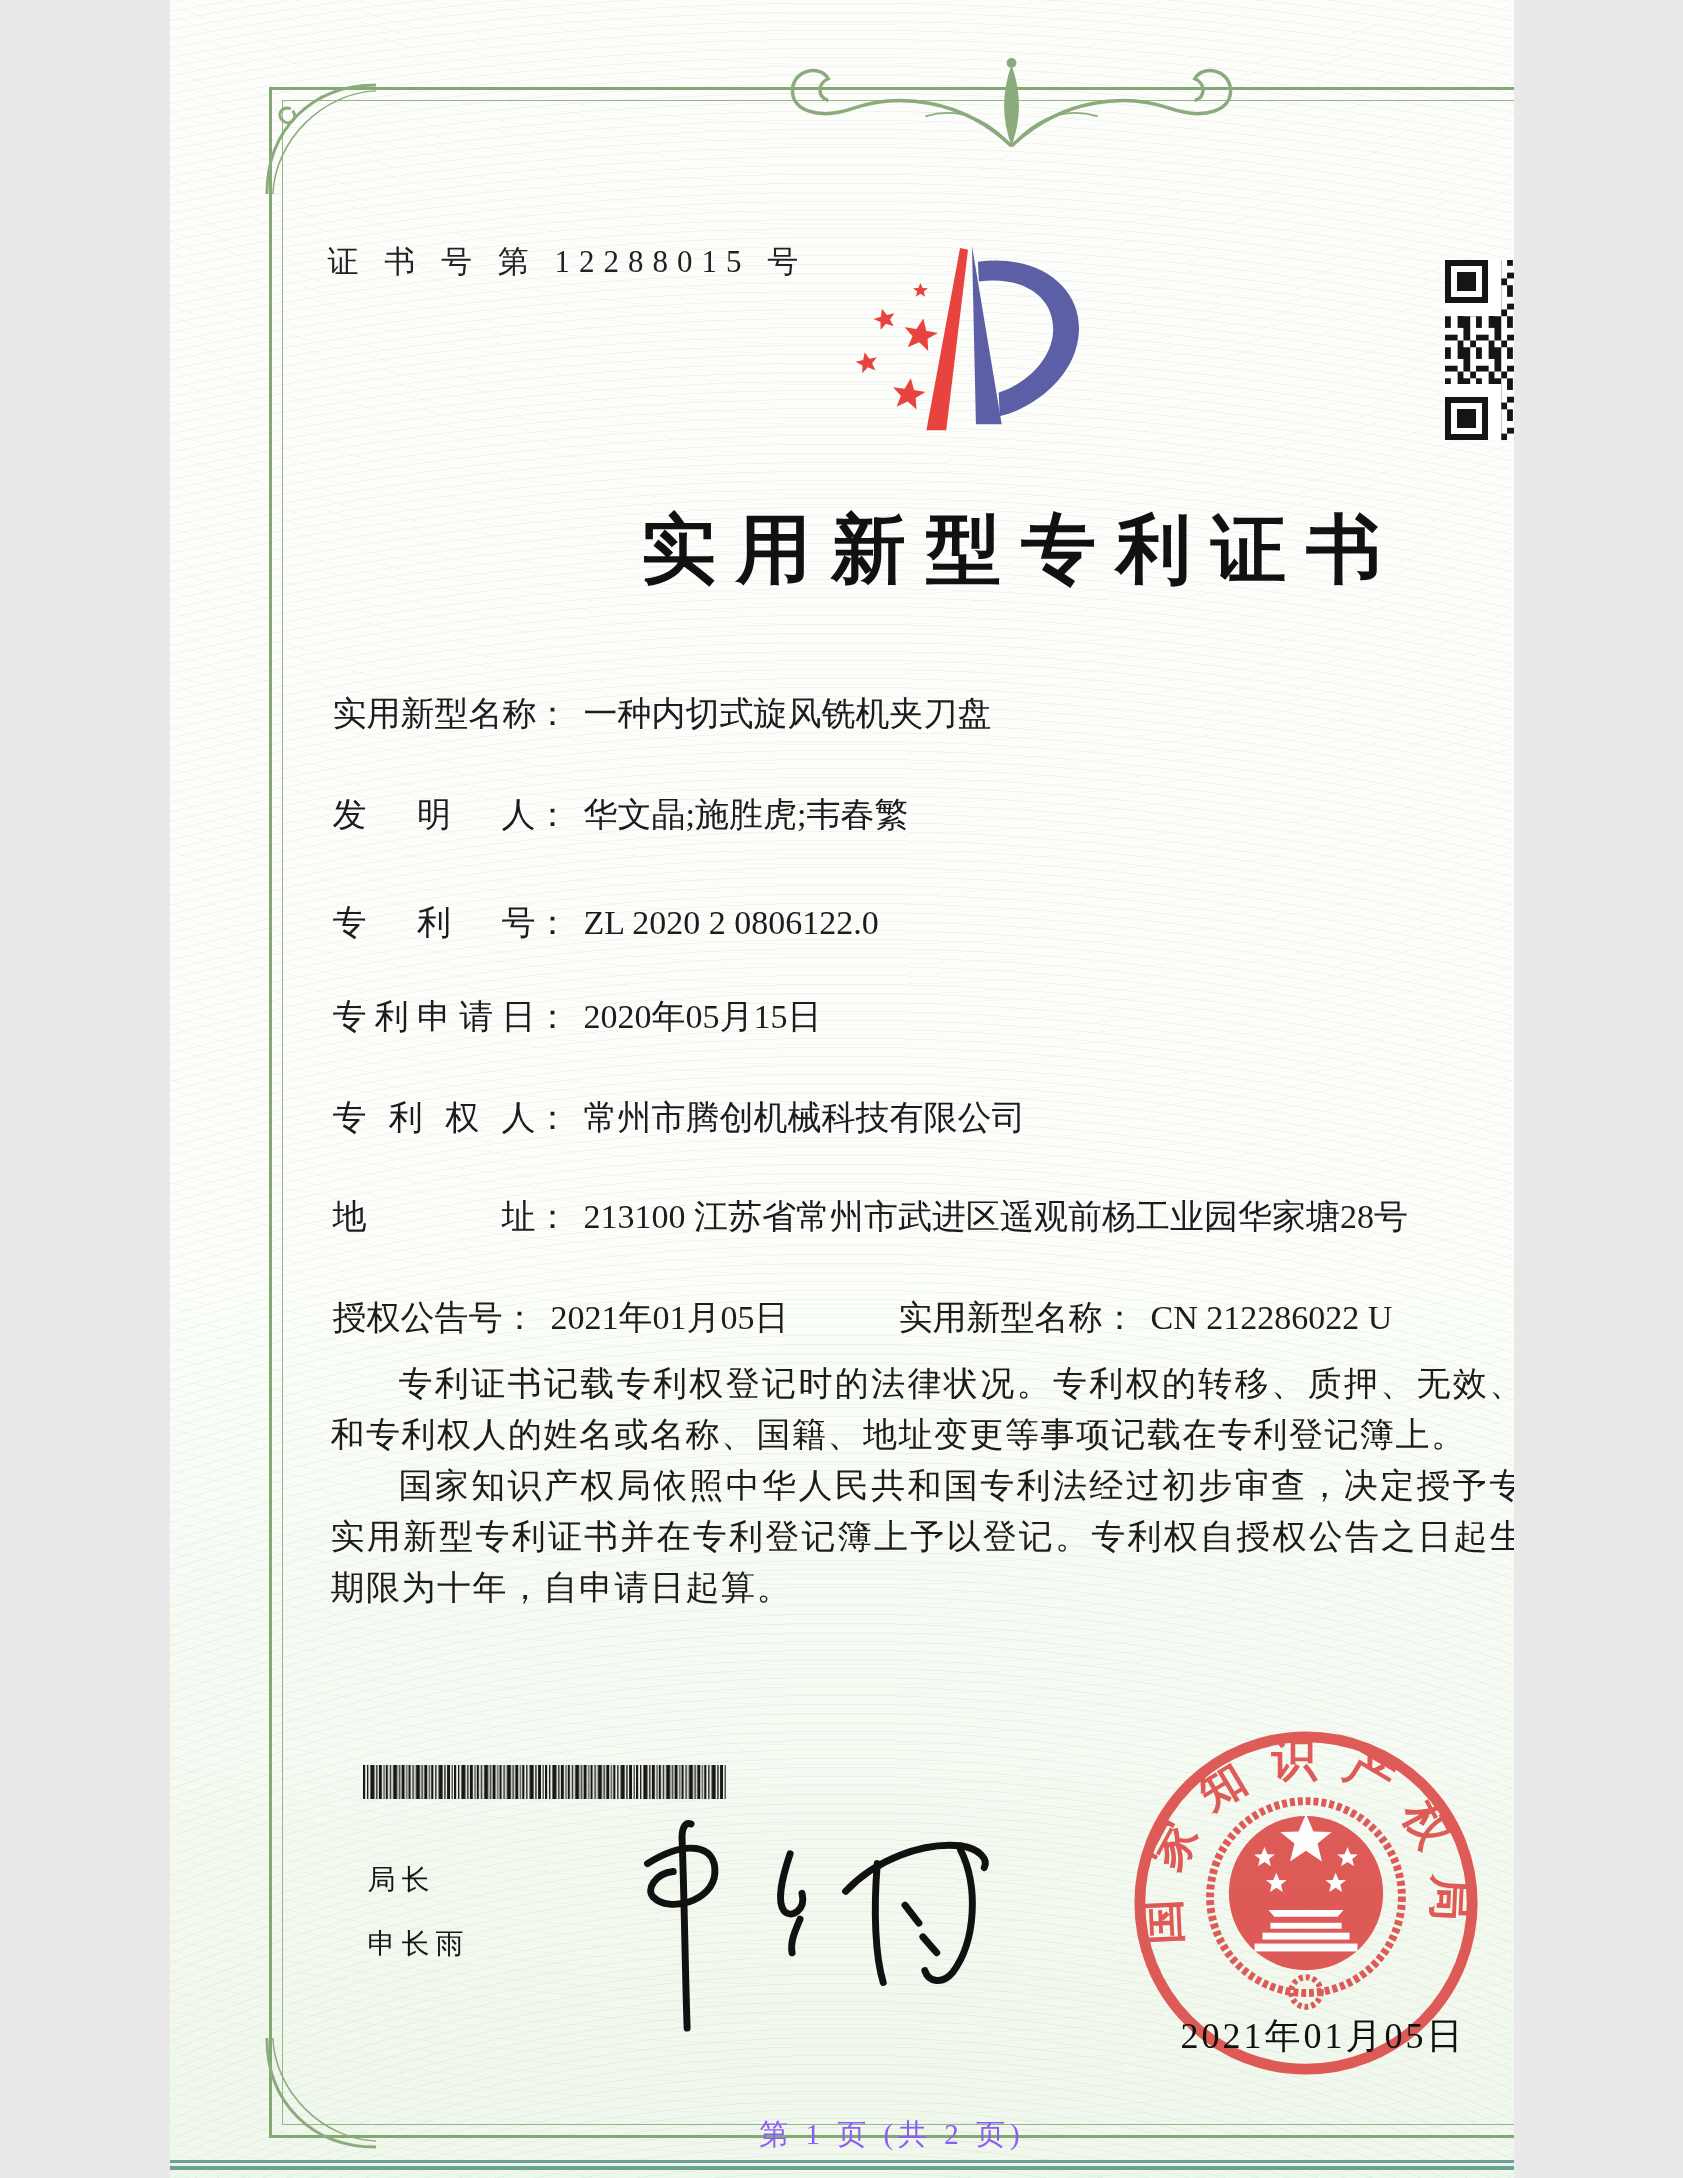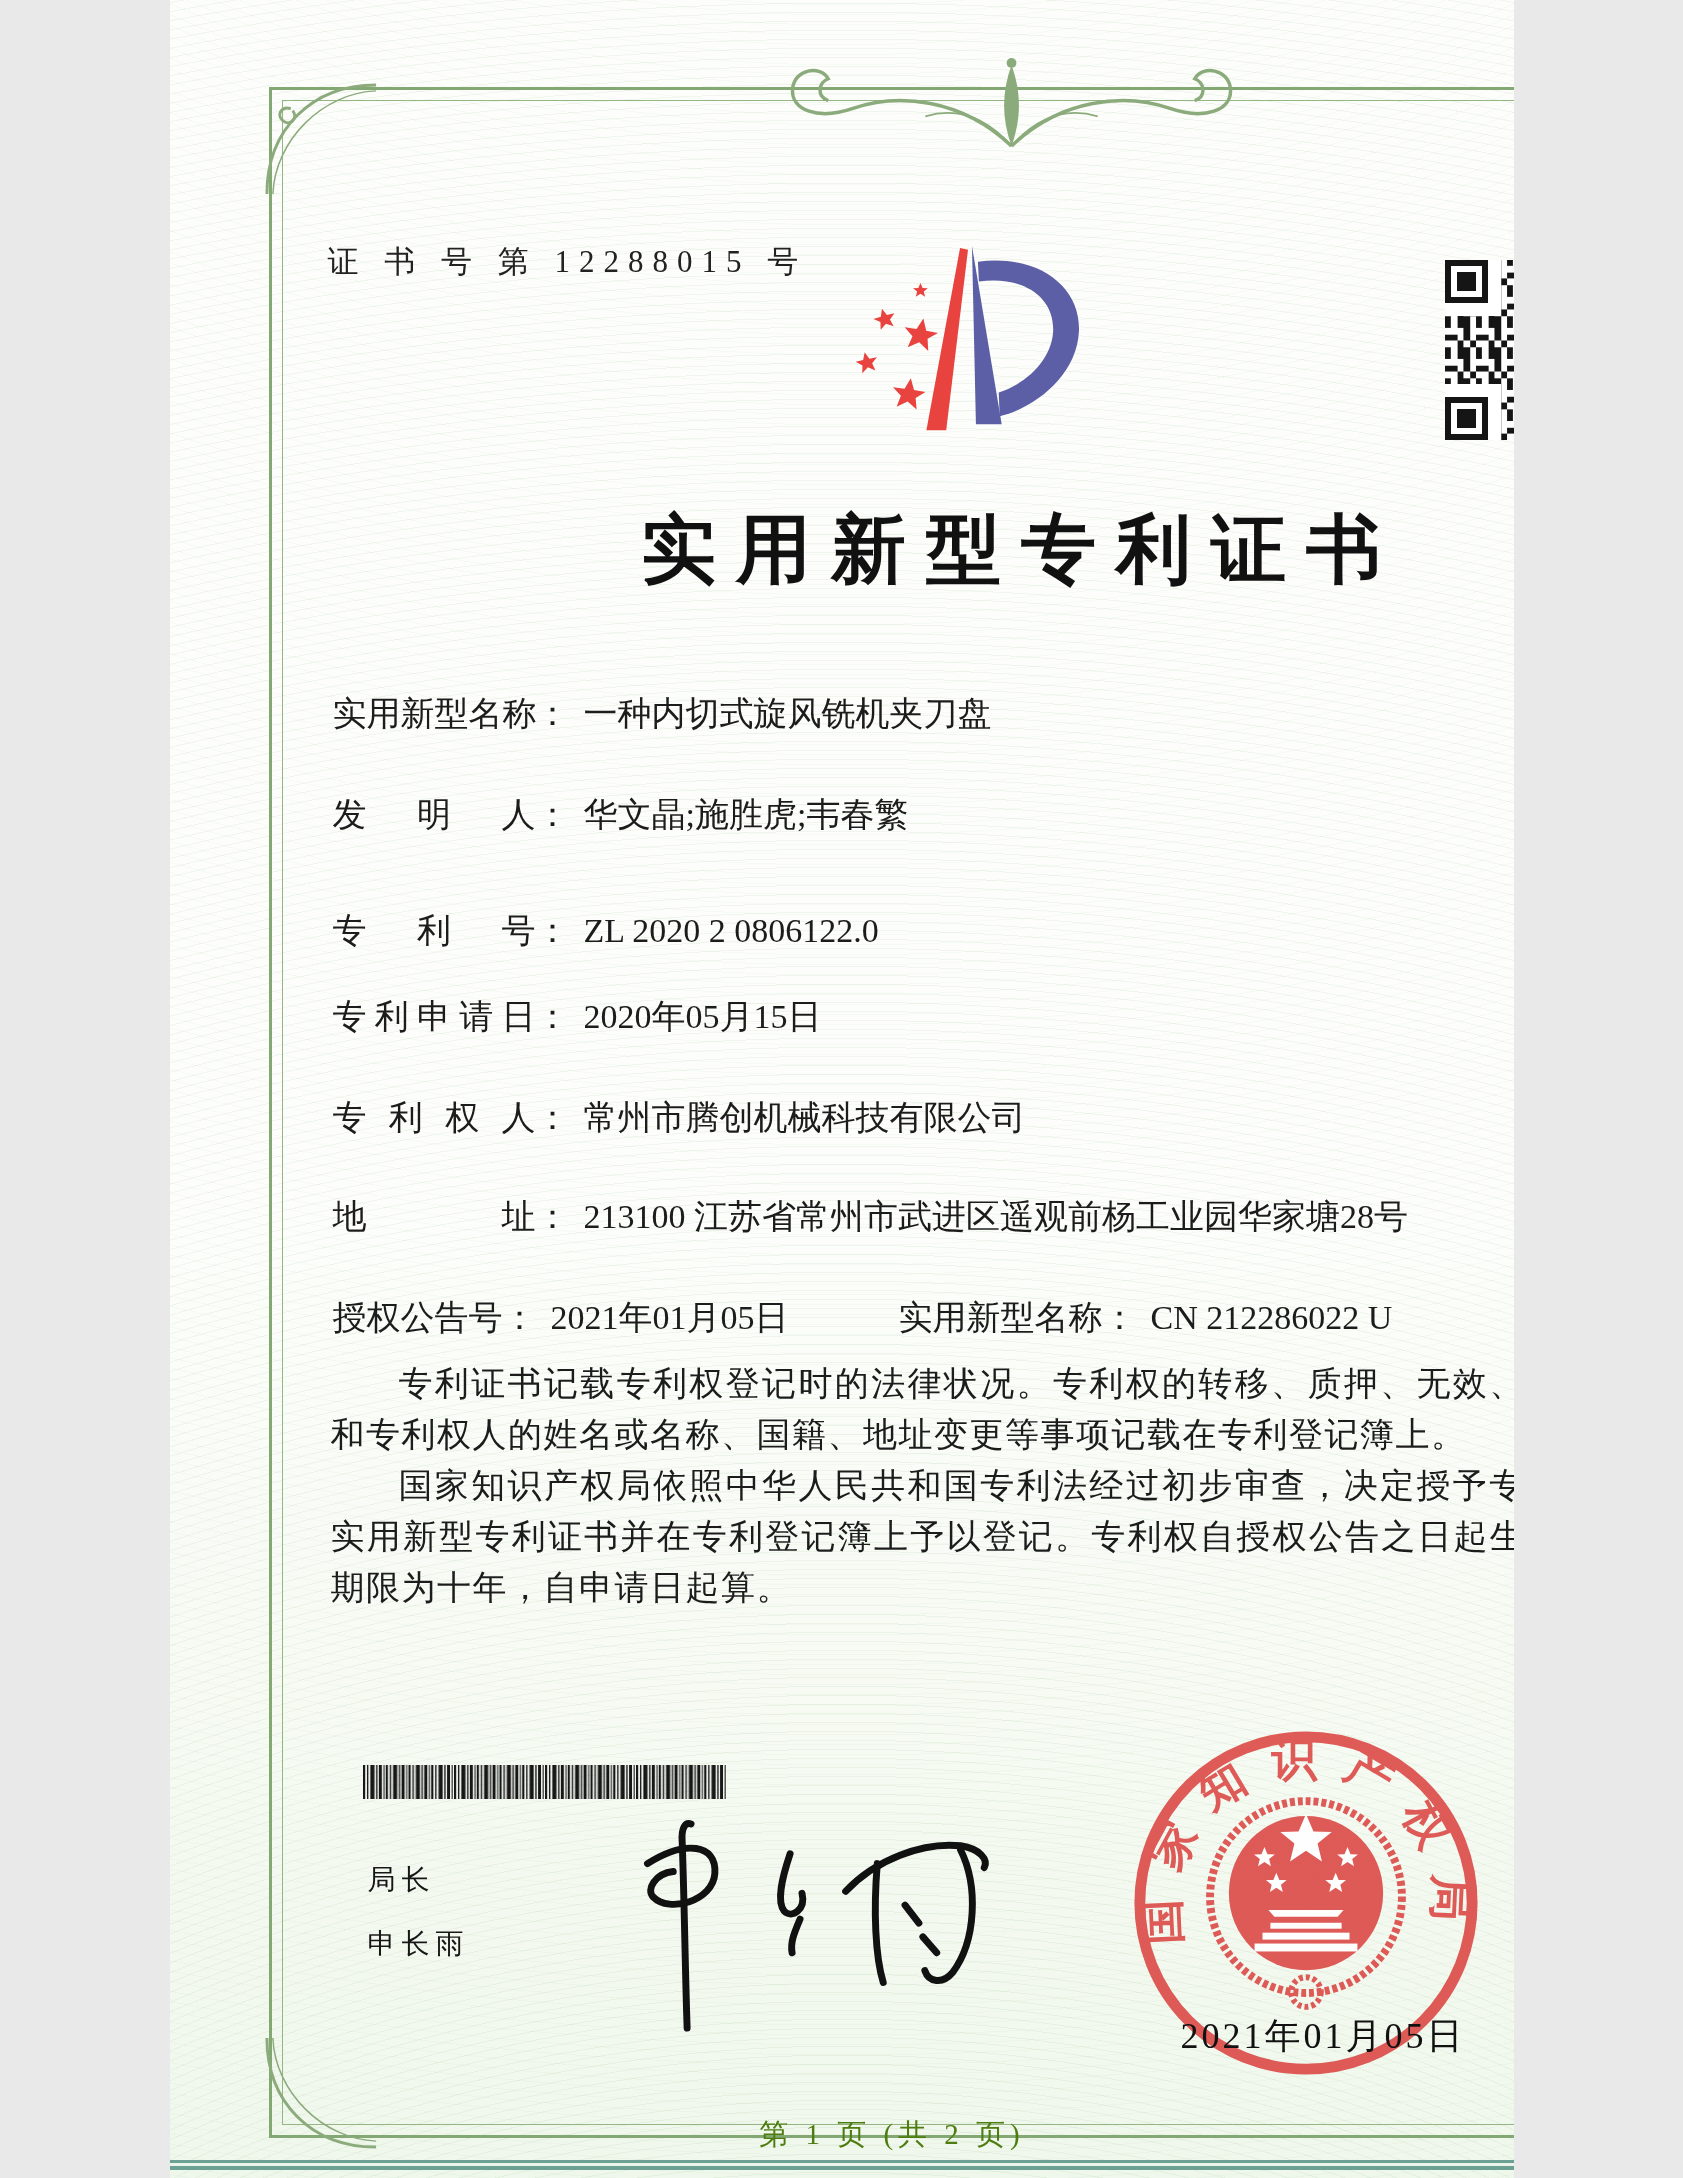"专利号： ZL 2020 2 0806122.0" div.frow { top: 217px -> 209px }
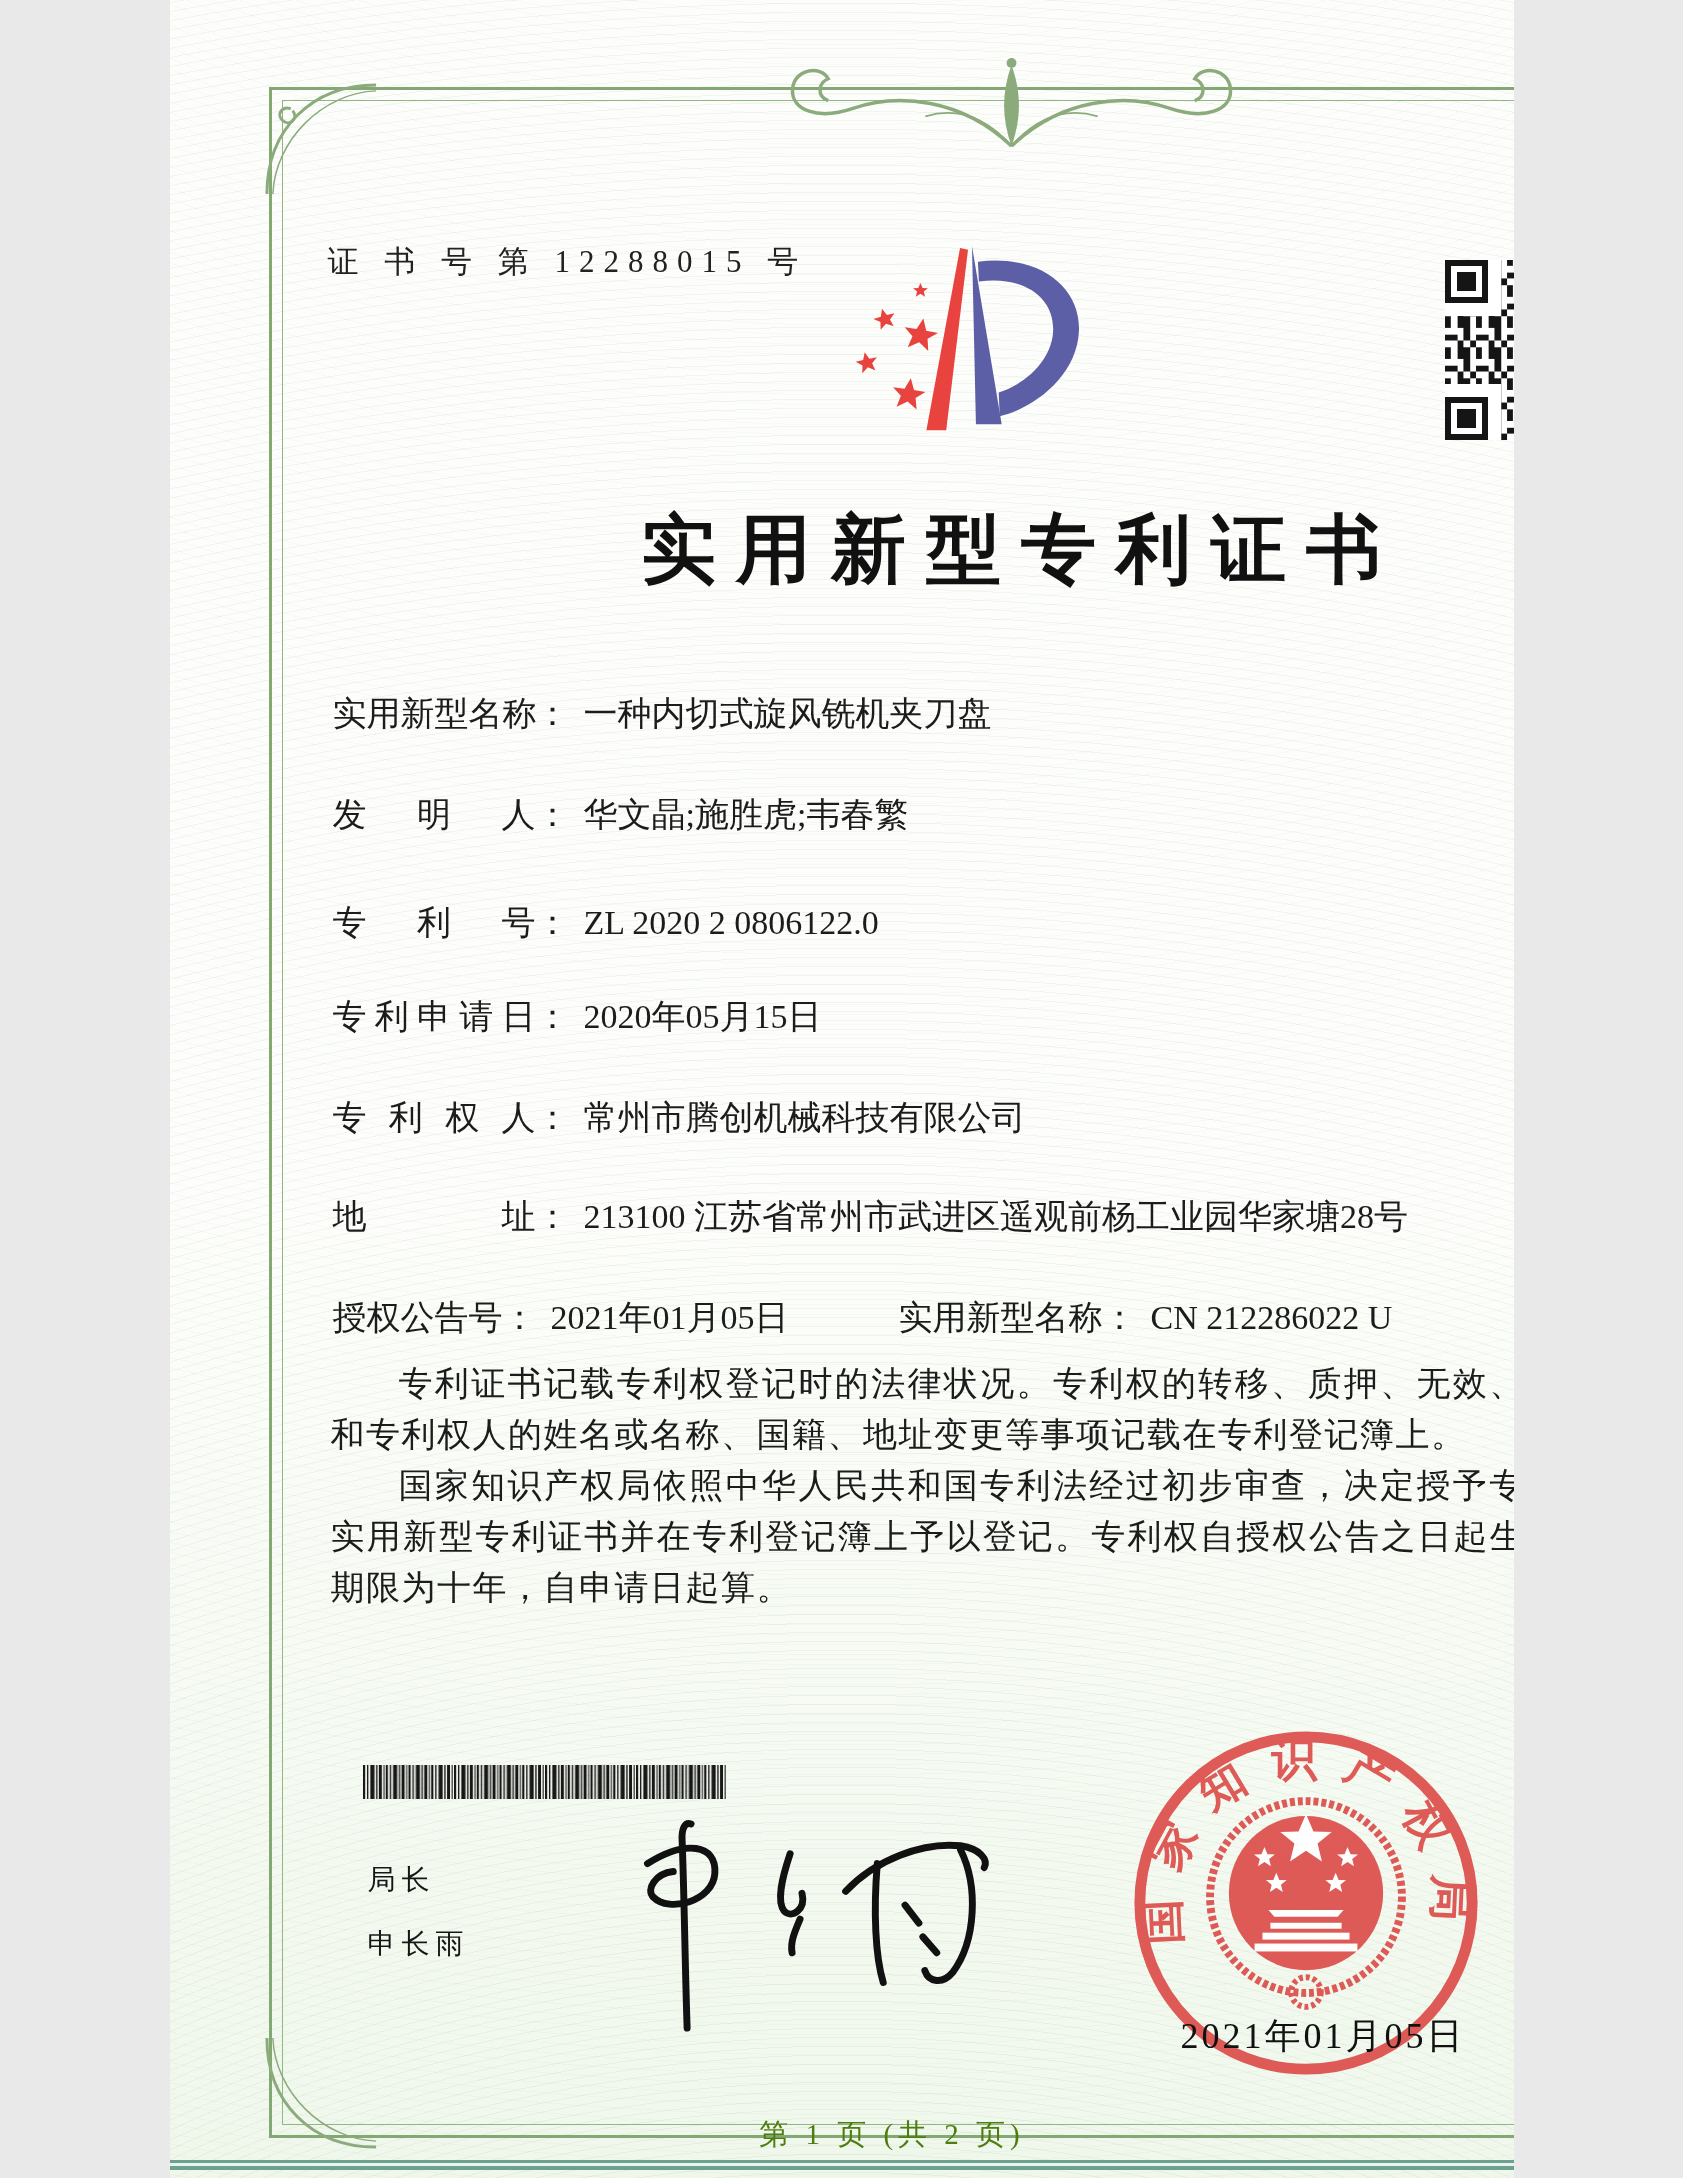"第 1 页 (共 2" .footer { color: #4d7c0f -> #8b5cf6 }
